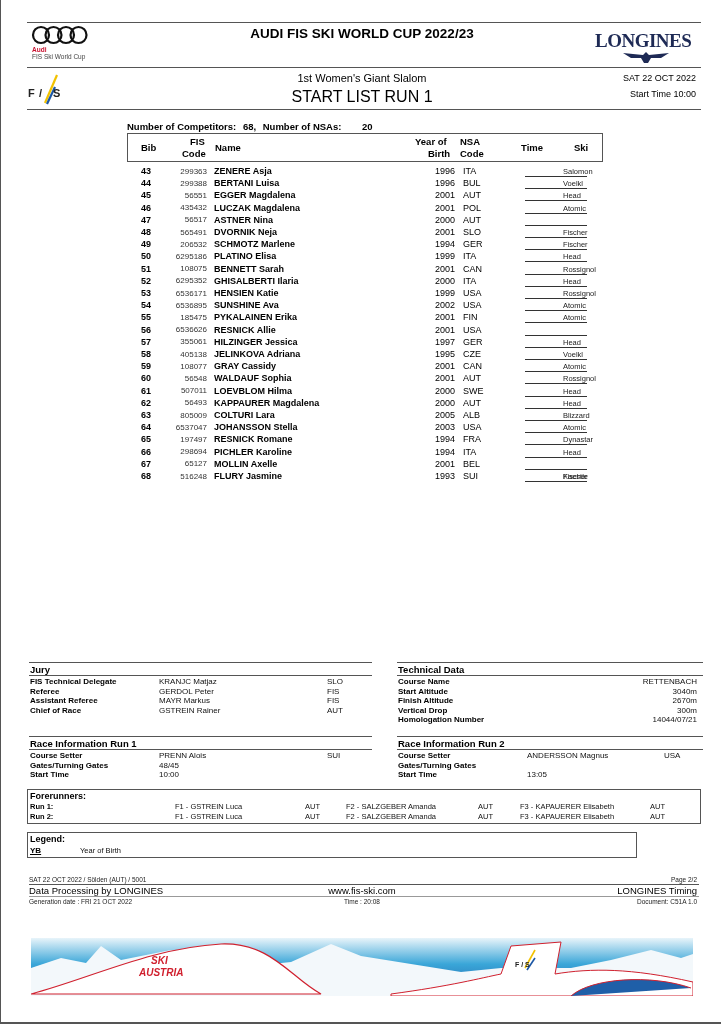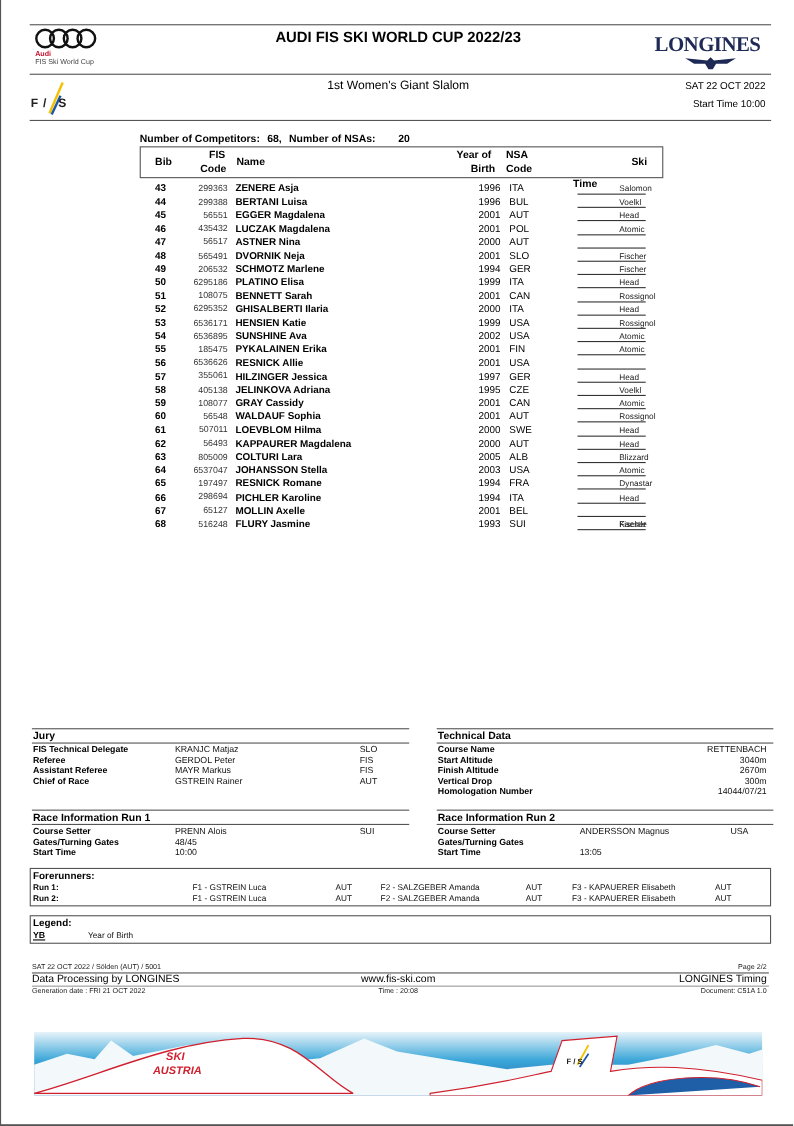"START LIST RUN 1" div.abs { html: none -> <div>START LIST RUN 1</div> }
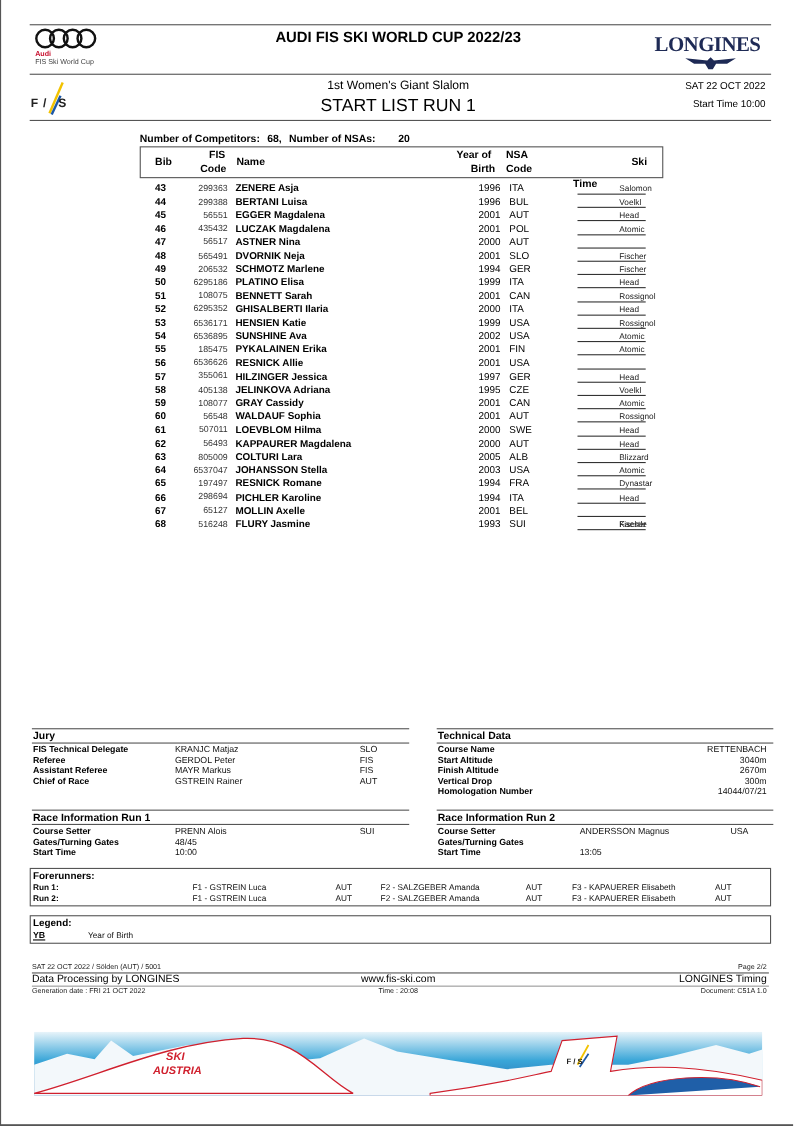"Time" div.th { margin-top: 20px -> none }
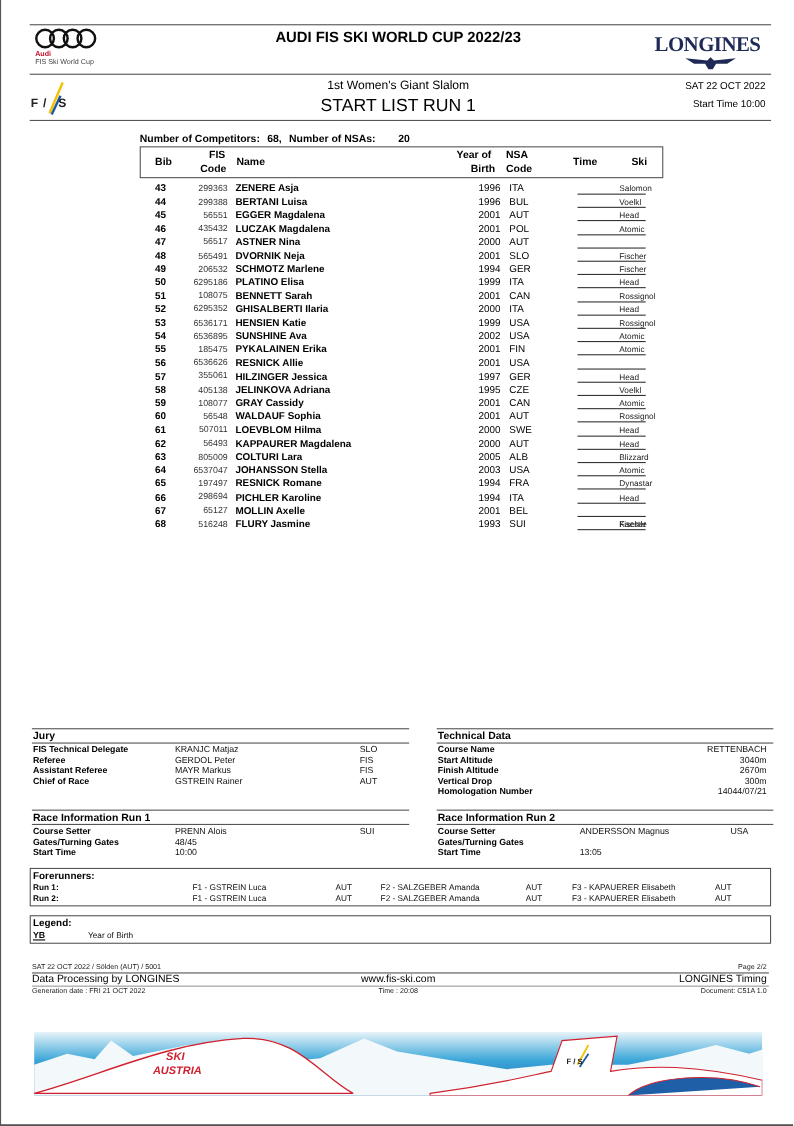"Legend:" div.box { width: 674px -> 610px }
